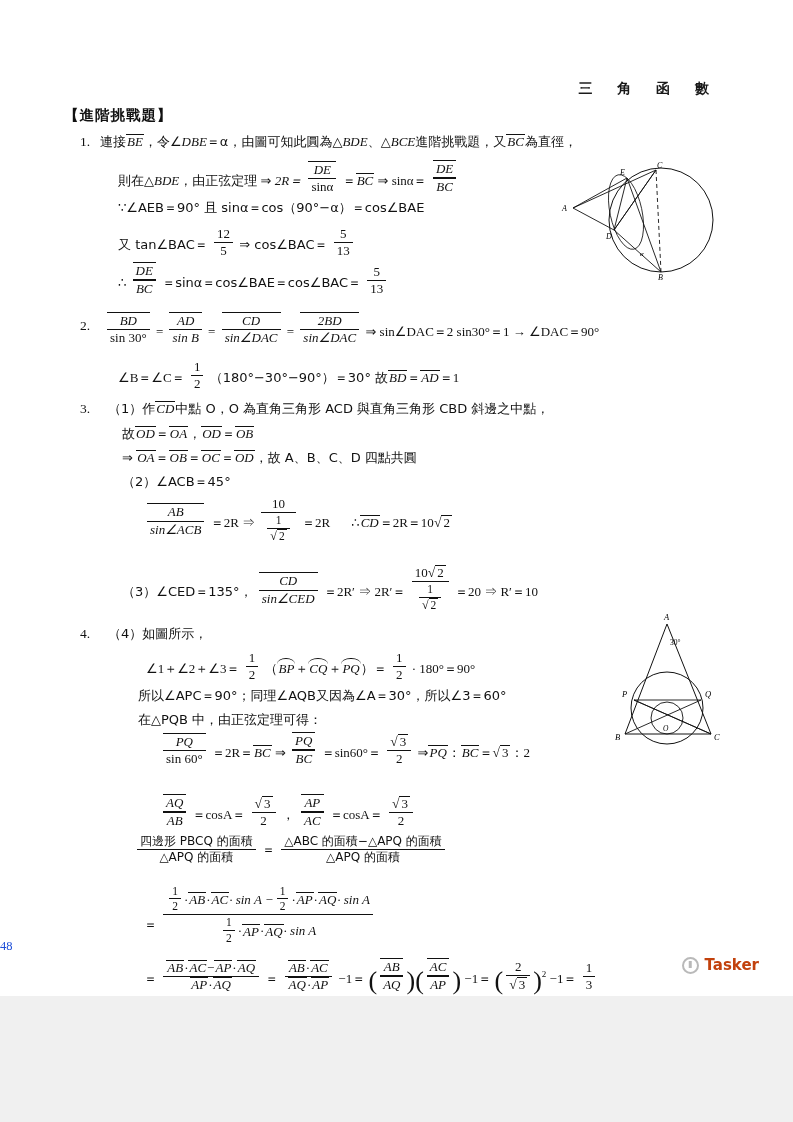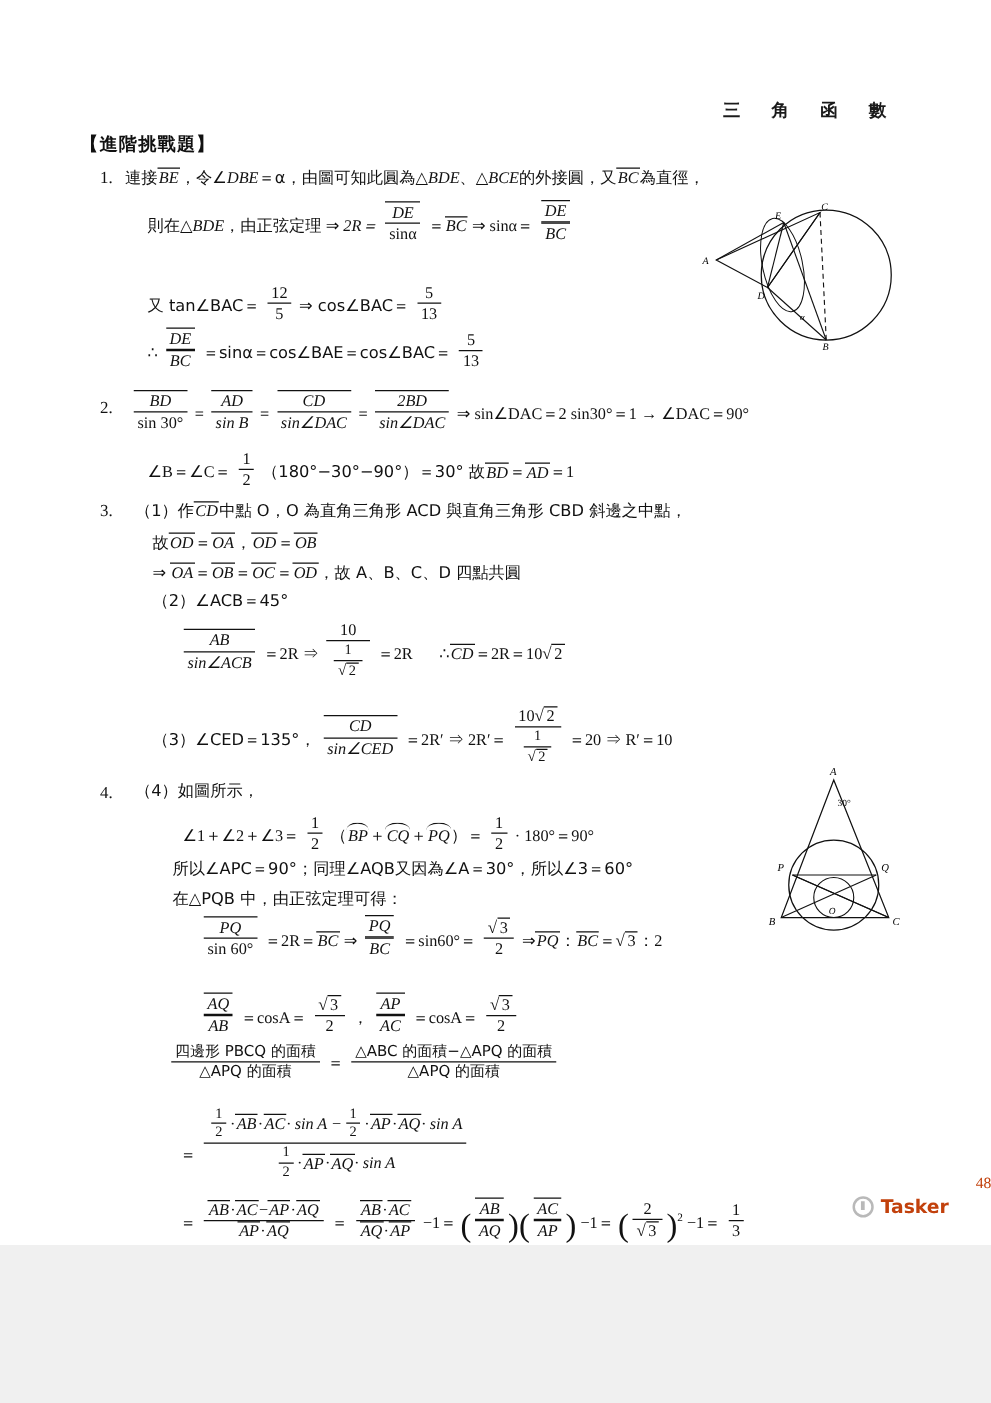"的外接圓，又" span.cjk { text: 的外接圓 -> 進階挑戰題 }
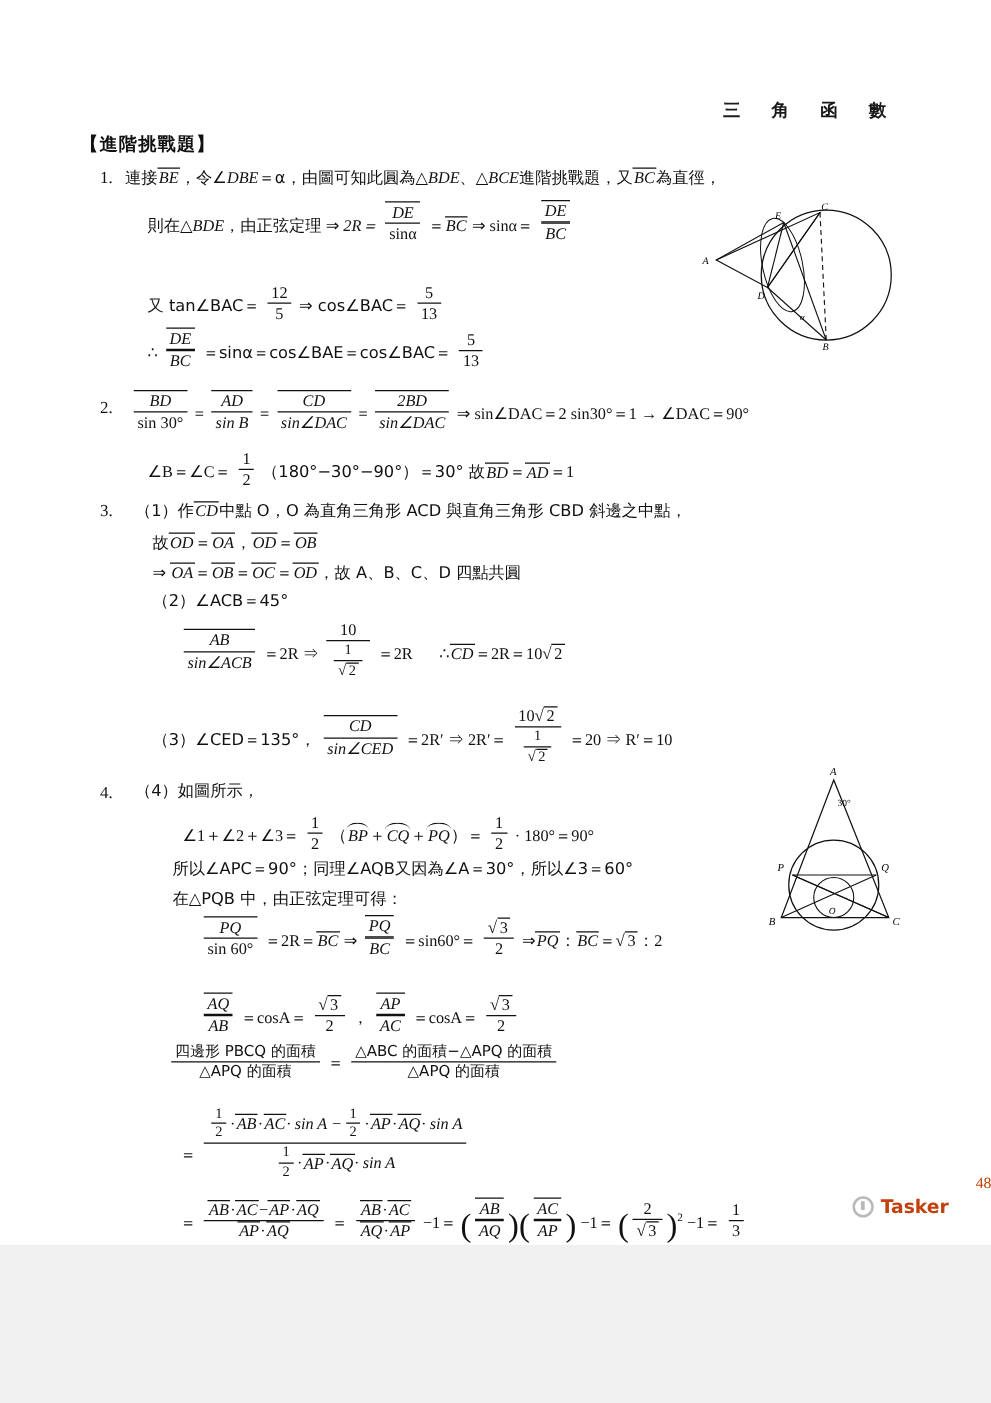"∵∠AEB＝90° 且 sinα＝cos（90°−α）＝cos∠BAE" div.ln { html: none -> <div>∵∠AEB＝90° 且 sinα＝cos（90°−α）＝cos∠BAE</div> }
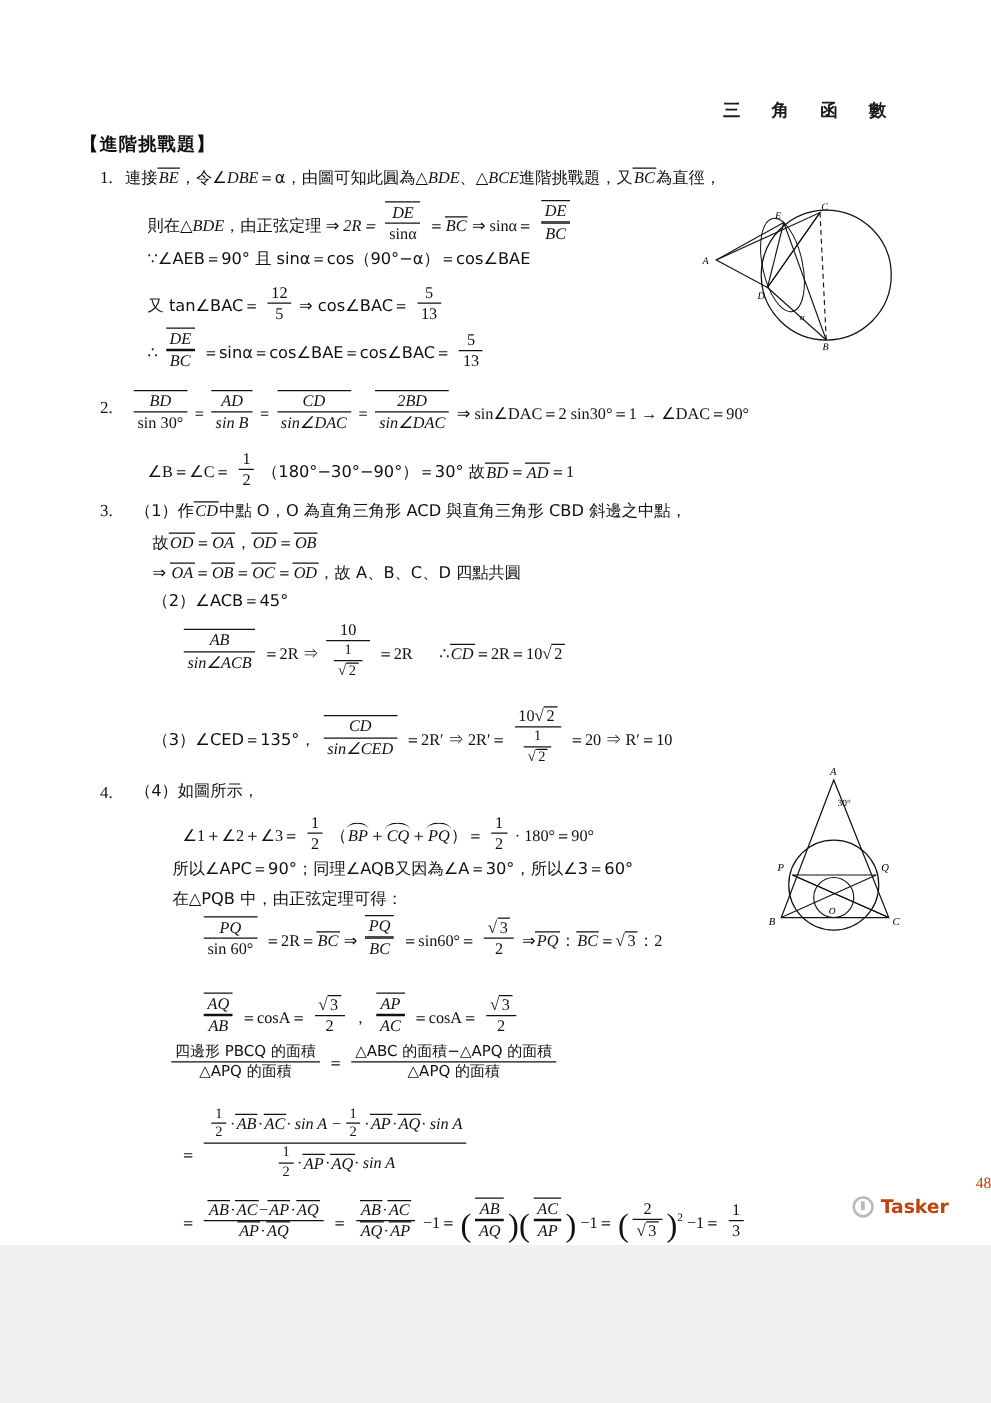"48" .pgno { color: #c2410c -> #1d4ed8; text-align: right -> left }
